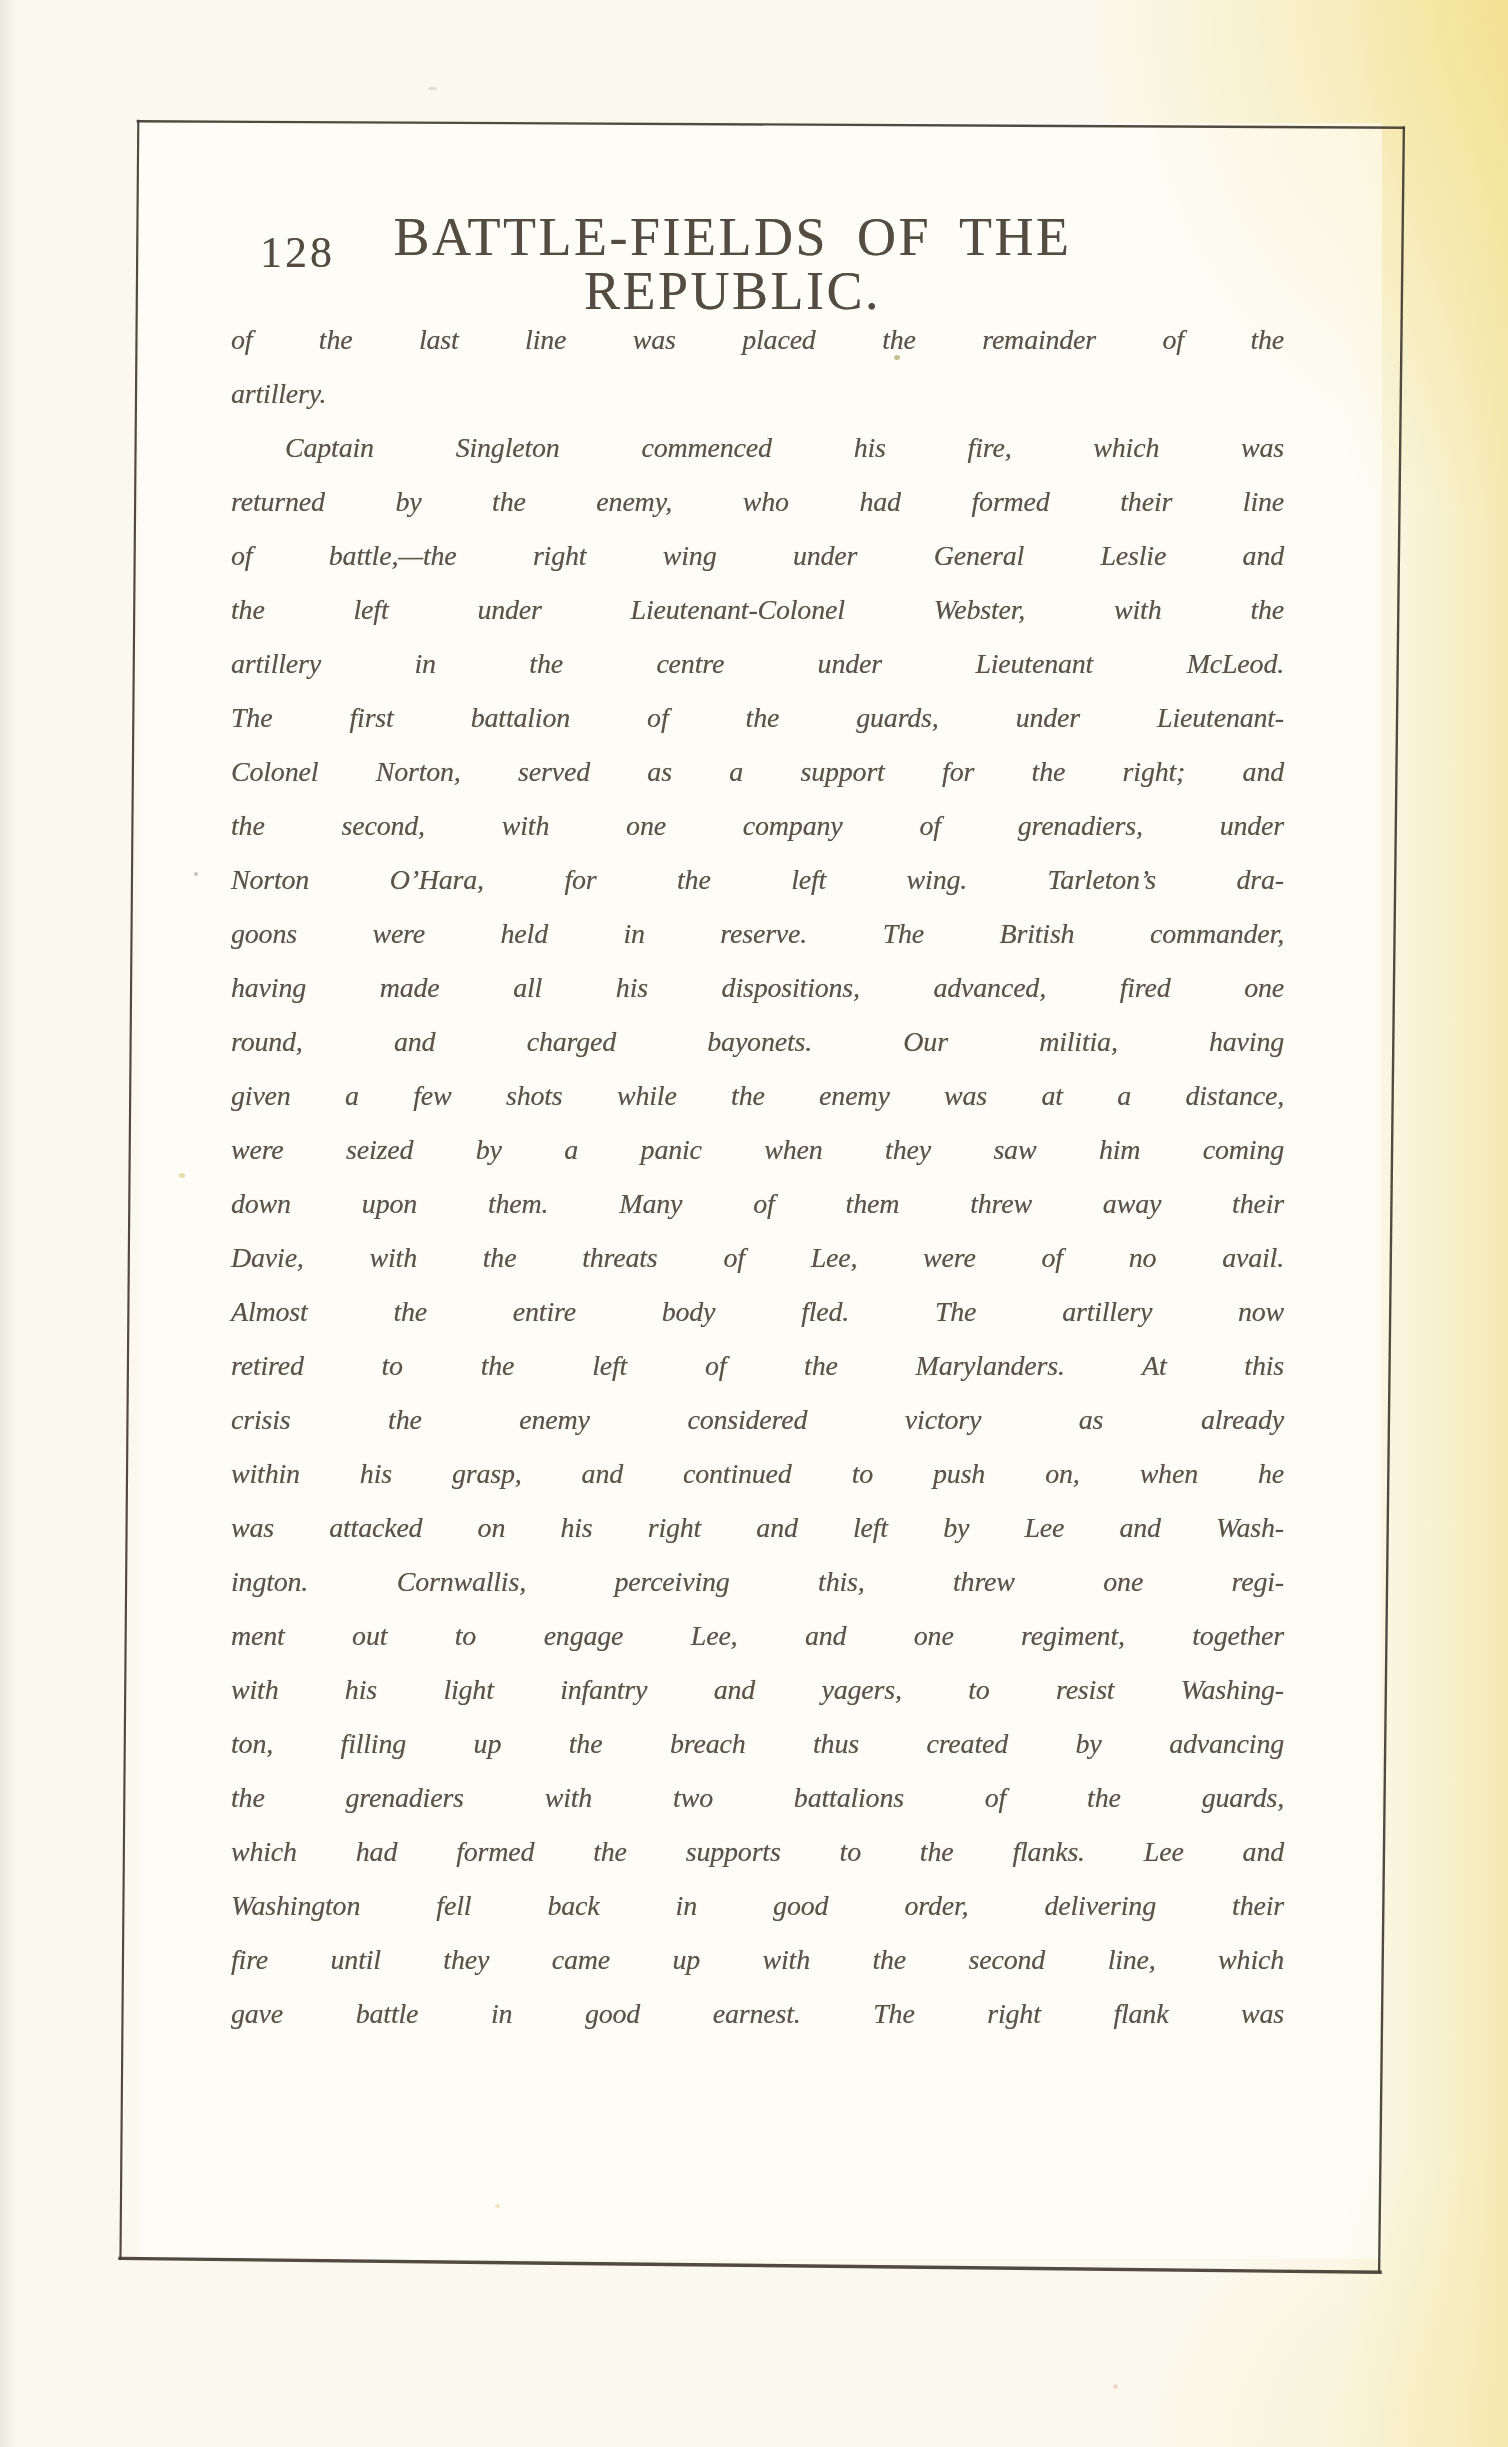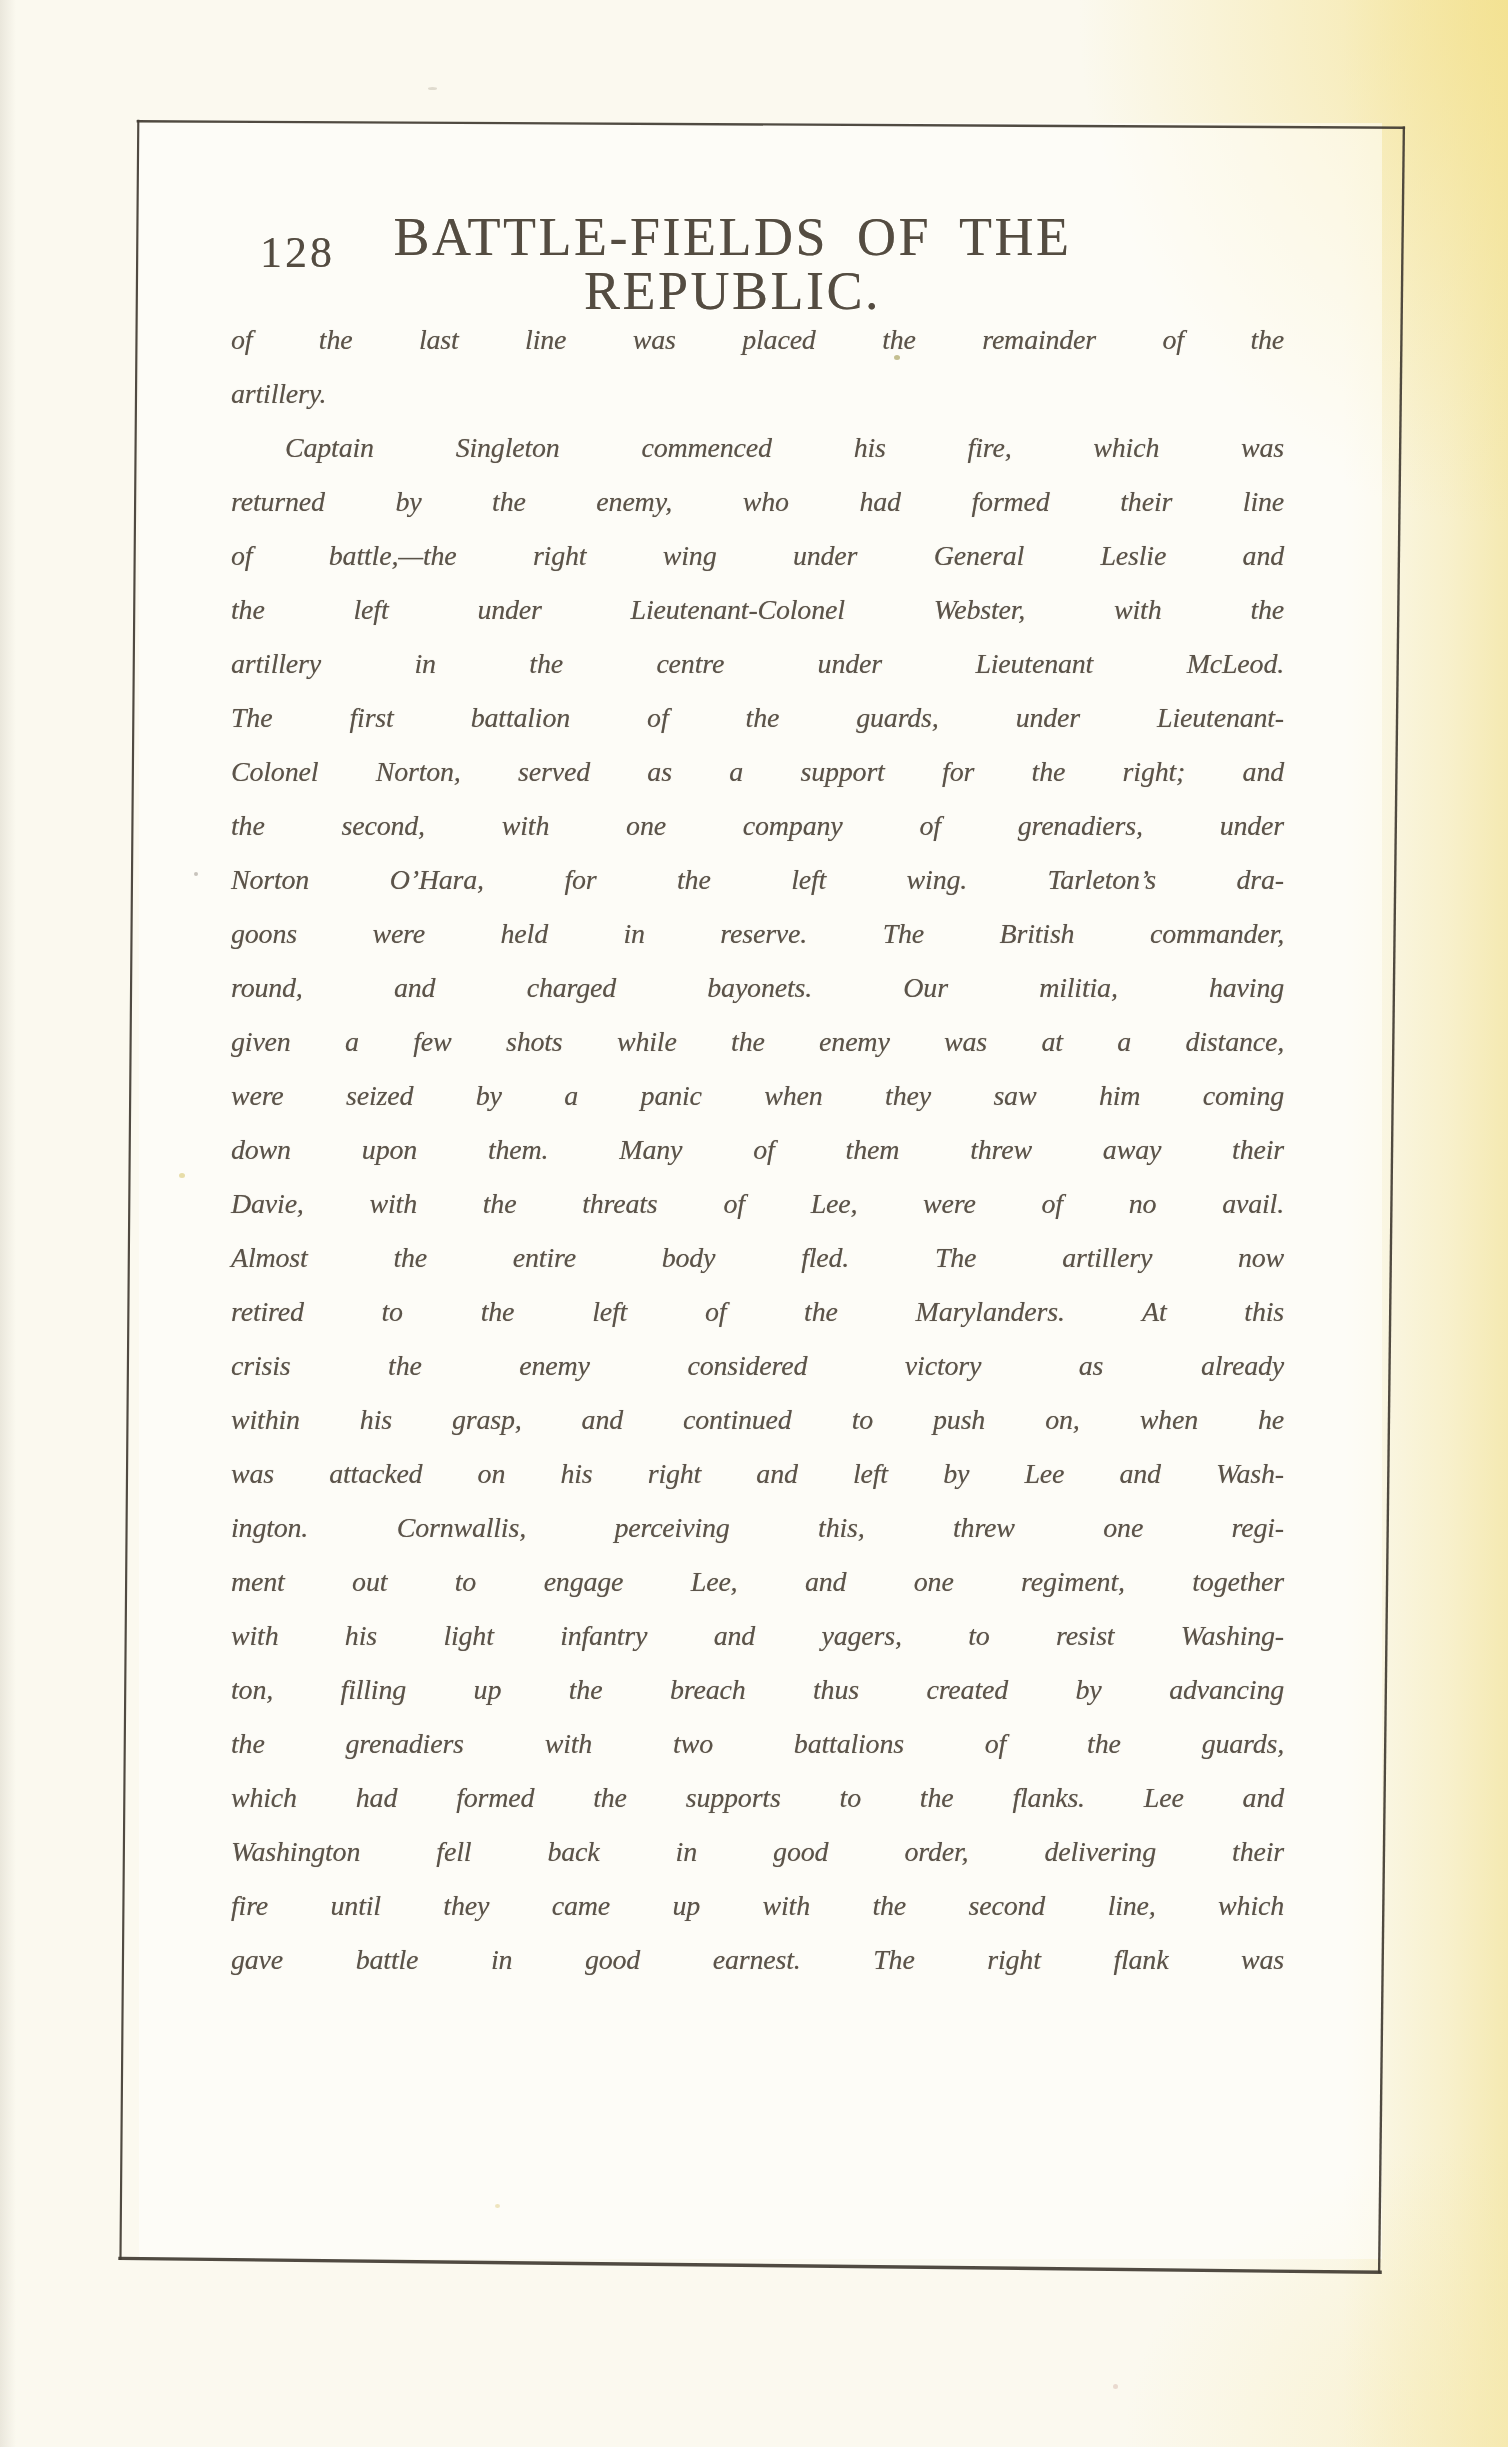"having made all his dispositions," div.tline { html: none -> <div>having made all his dispositions, advanced, fired one</div> }
